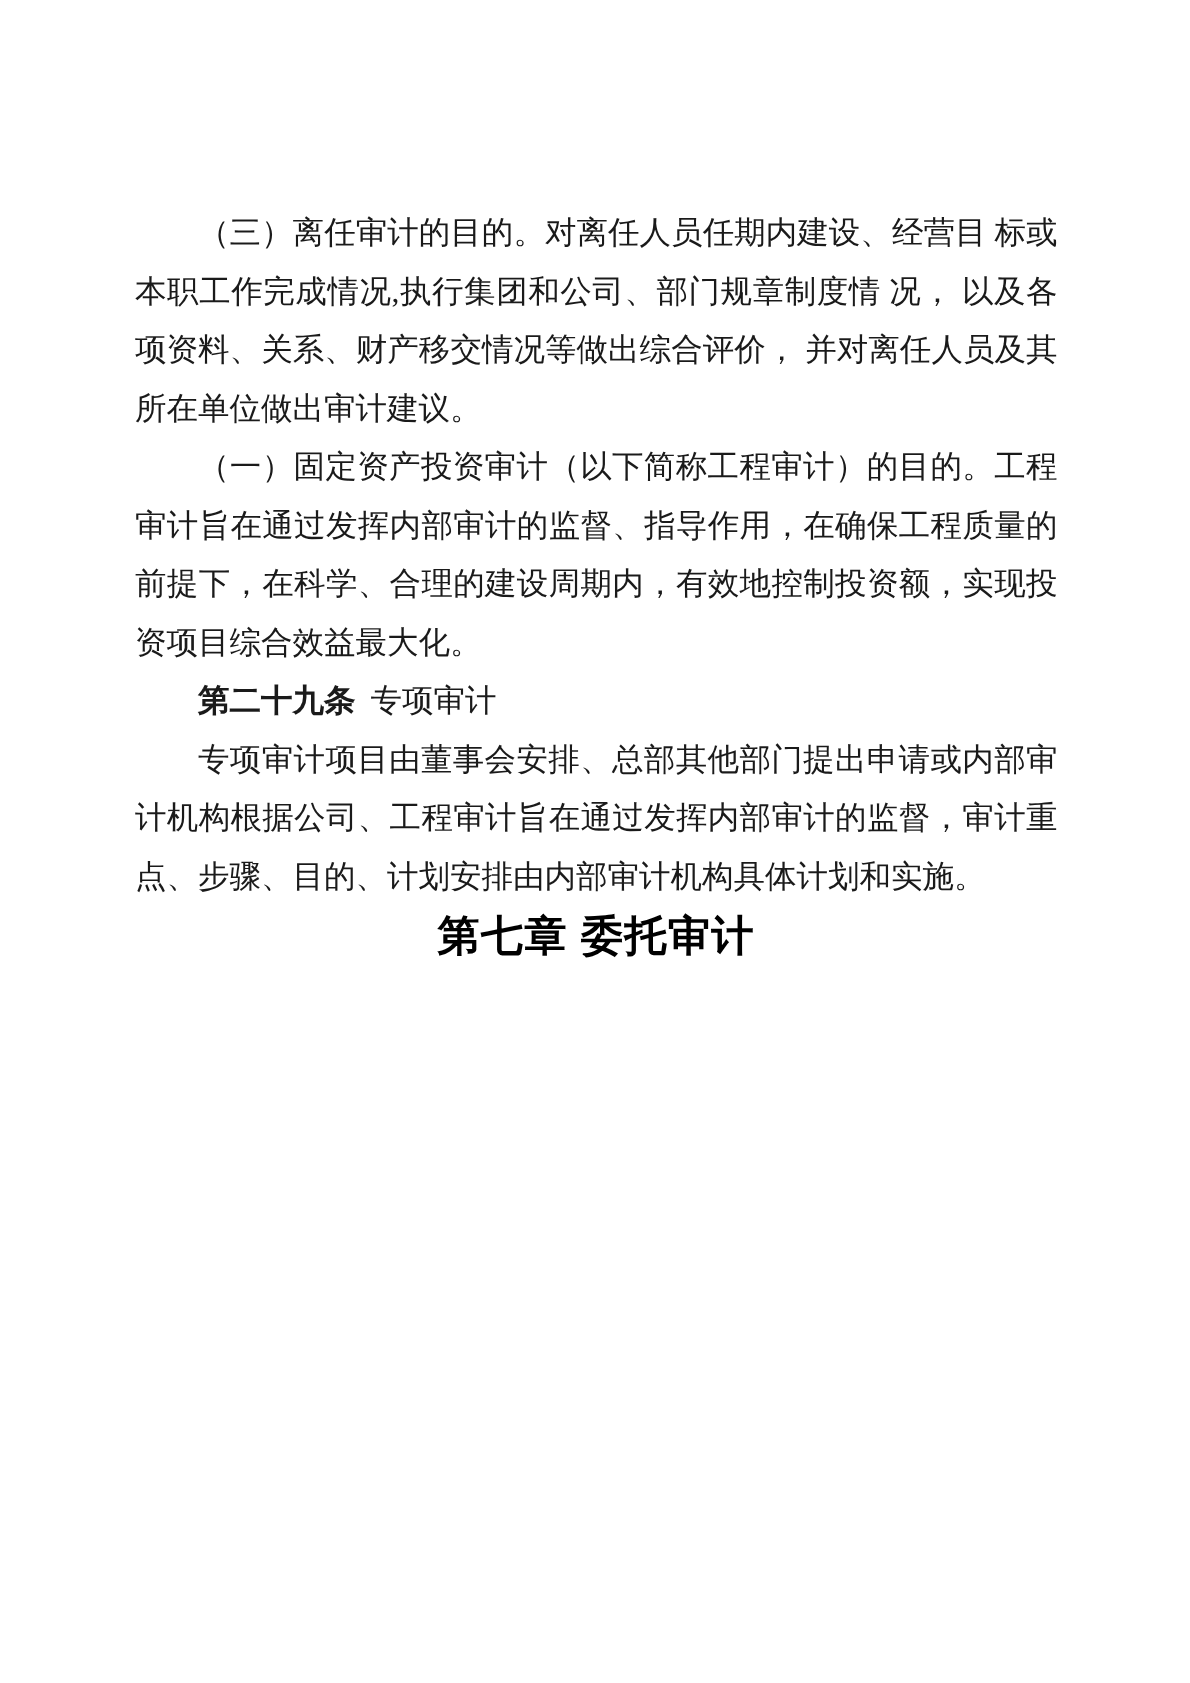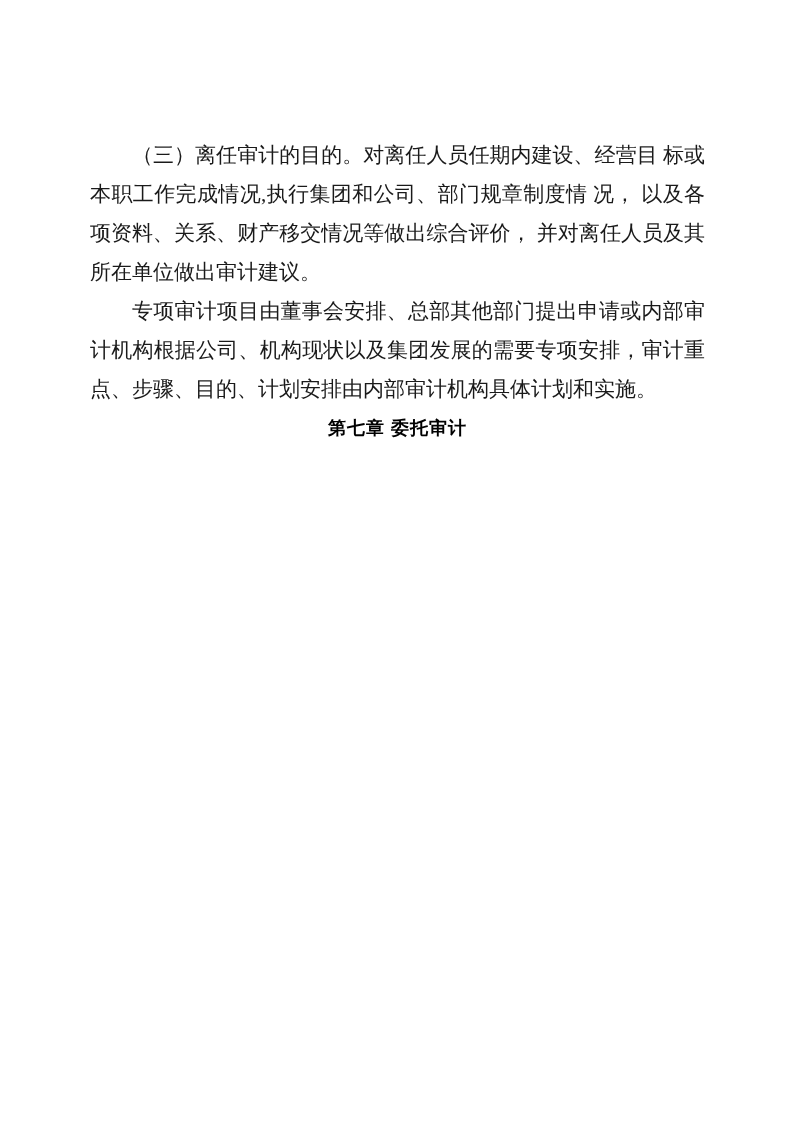"（一）固定资产投资审计（以下简称工程审计）的目的。工程审计旨在通过发挥内部审计的" p.body-para { html: none -> <p>（一）固定资产投资审计（以下简称工程审计）的目的。工程审计旨在通过发挥内部审计的监督、指导作用，在确保工程质量的前提下，在科学、合理的建设周期内，有效地控制投资额，实现投资项目综合效益最大化。</p> }
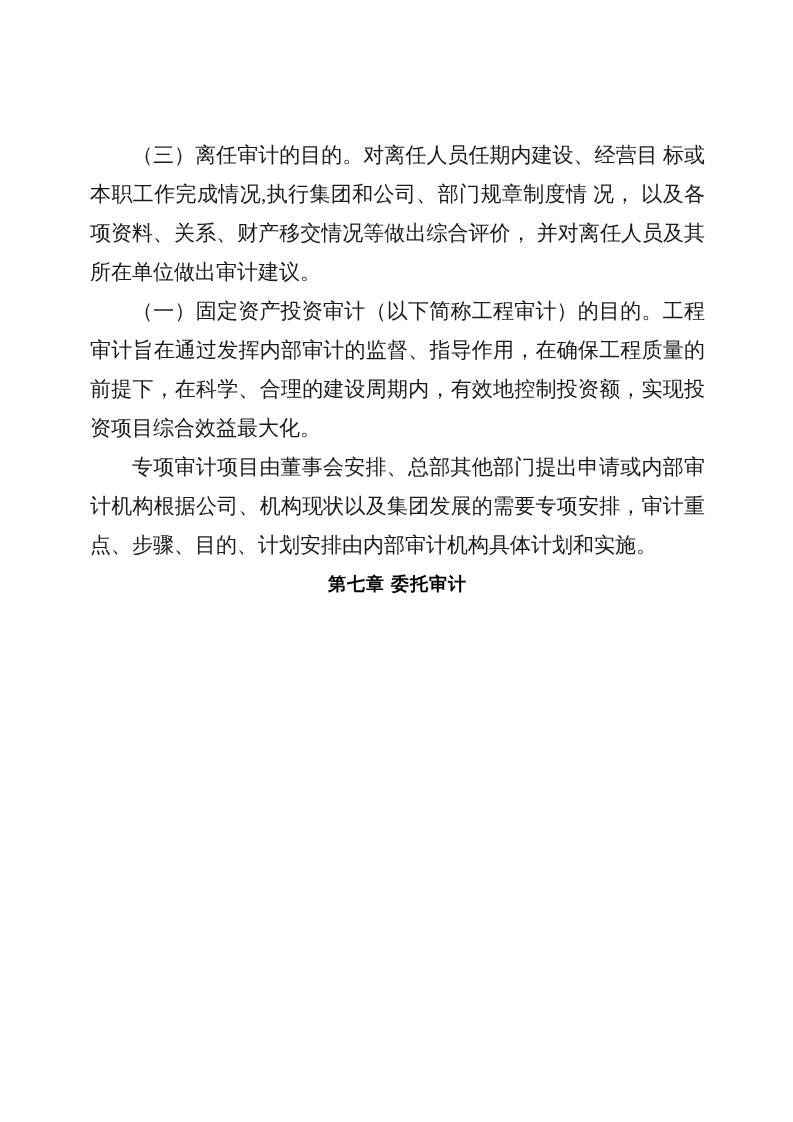"第二十九条 专项审计" p.article-heading { html: none -> <p><span>第二十九条</span><span>专项审计</span></p> }
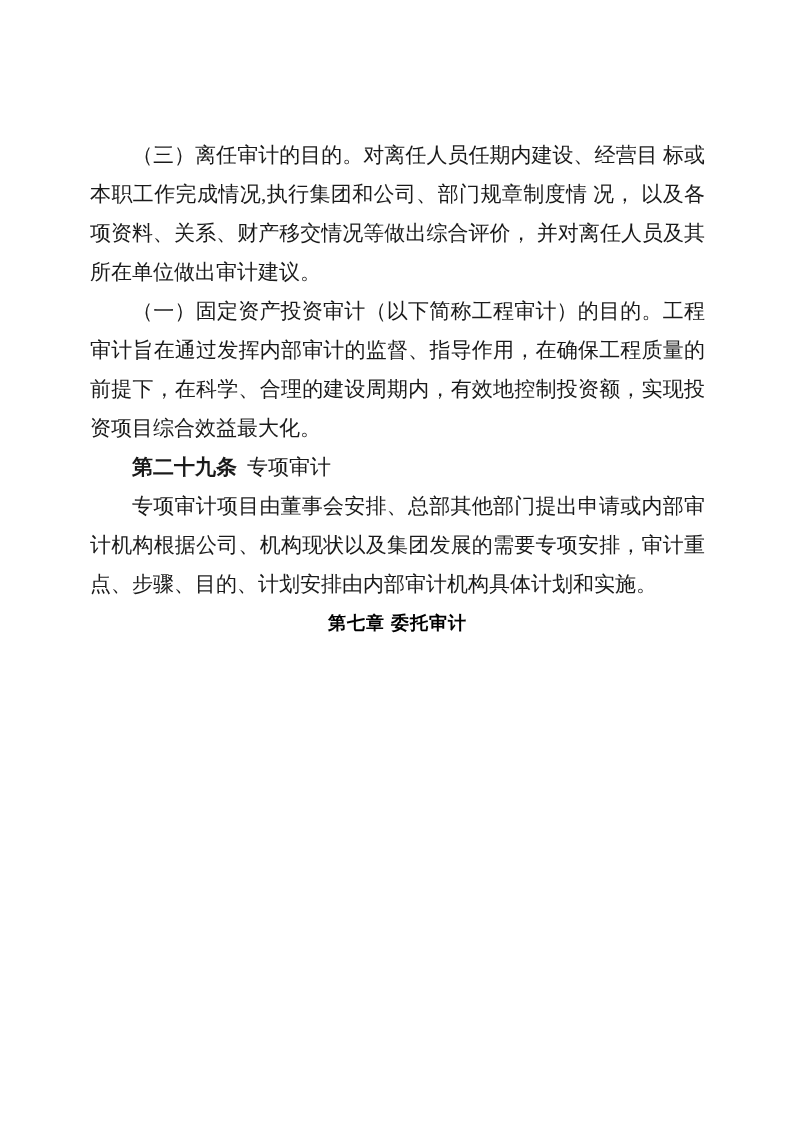"专项审计项目由董事会安排、总部其他部门提出申请或内部审计机构根据公司、机构现状以" p.body-para { text: 机构现状以及集团发展的需要专项安排 -> 工程审计旨在通过发挥内部审计的监督 }
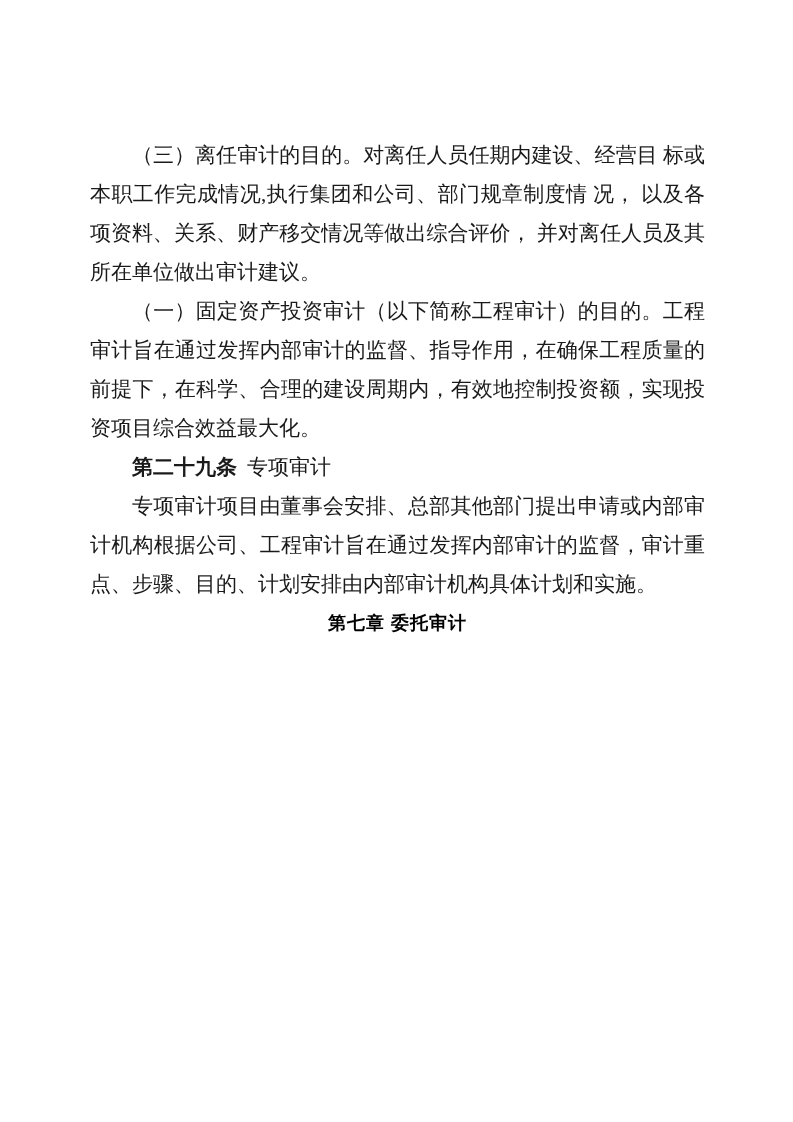"第七章 委托审计" h2.chapter-heading { font-size: 18px -> 28px }
